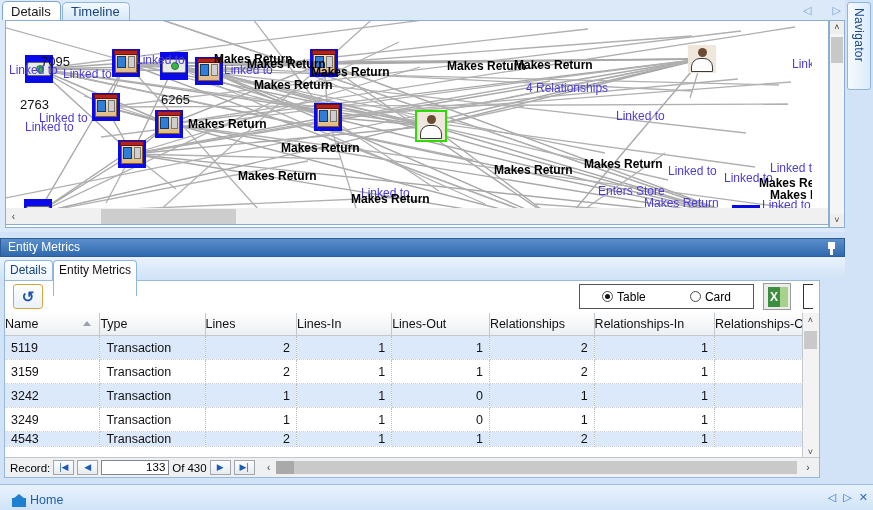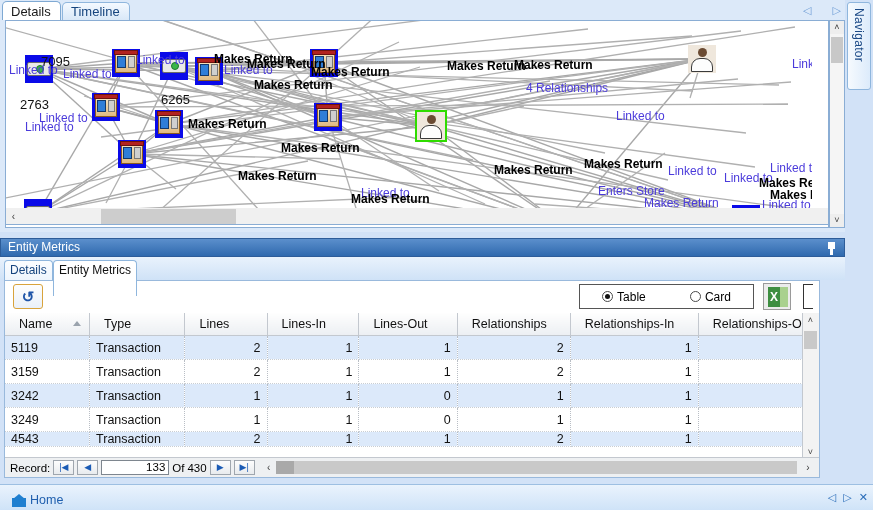"Name" table.data th { padding: 0 14px -> 0 0 }
